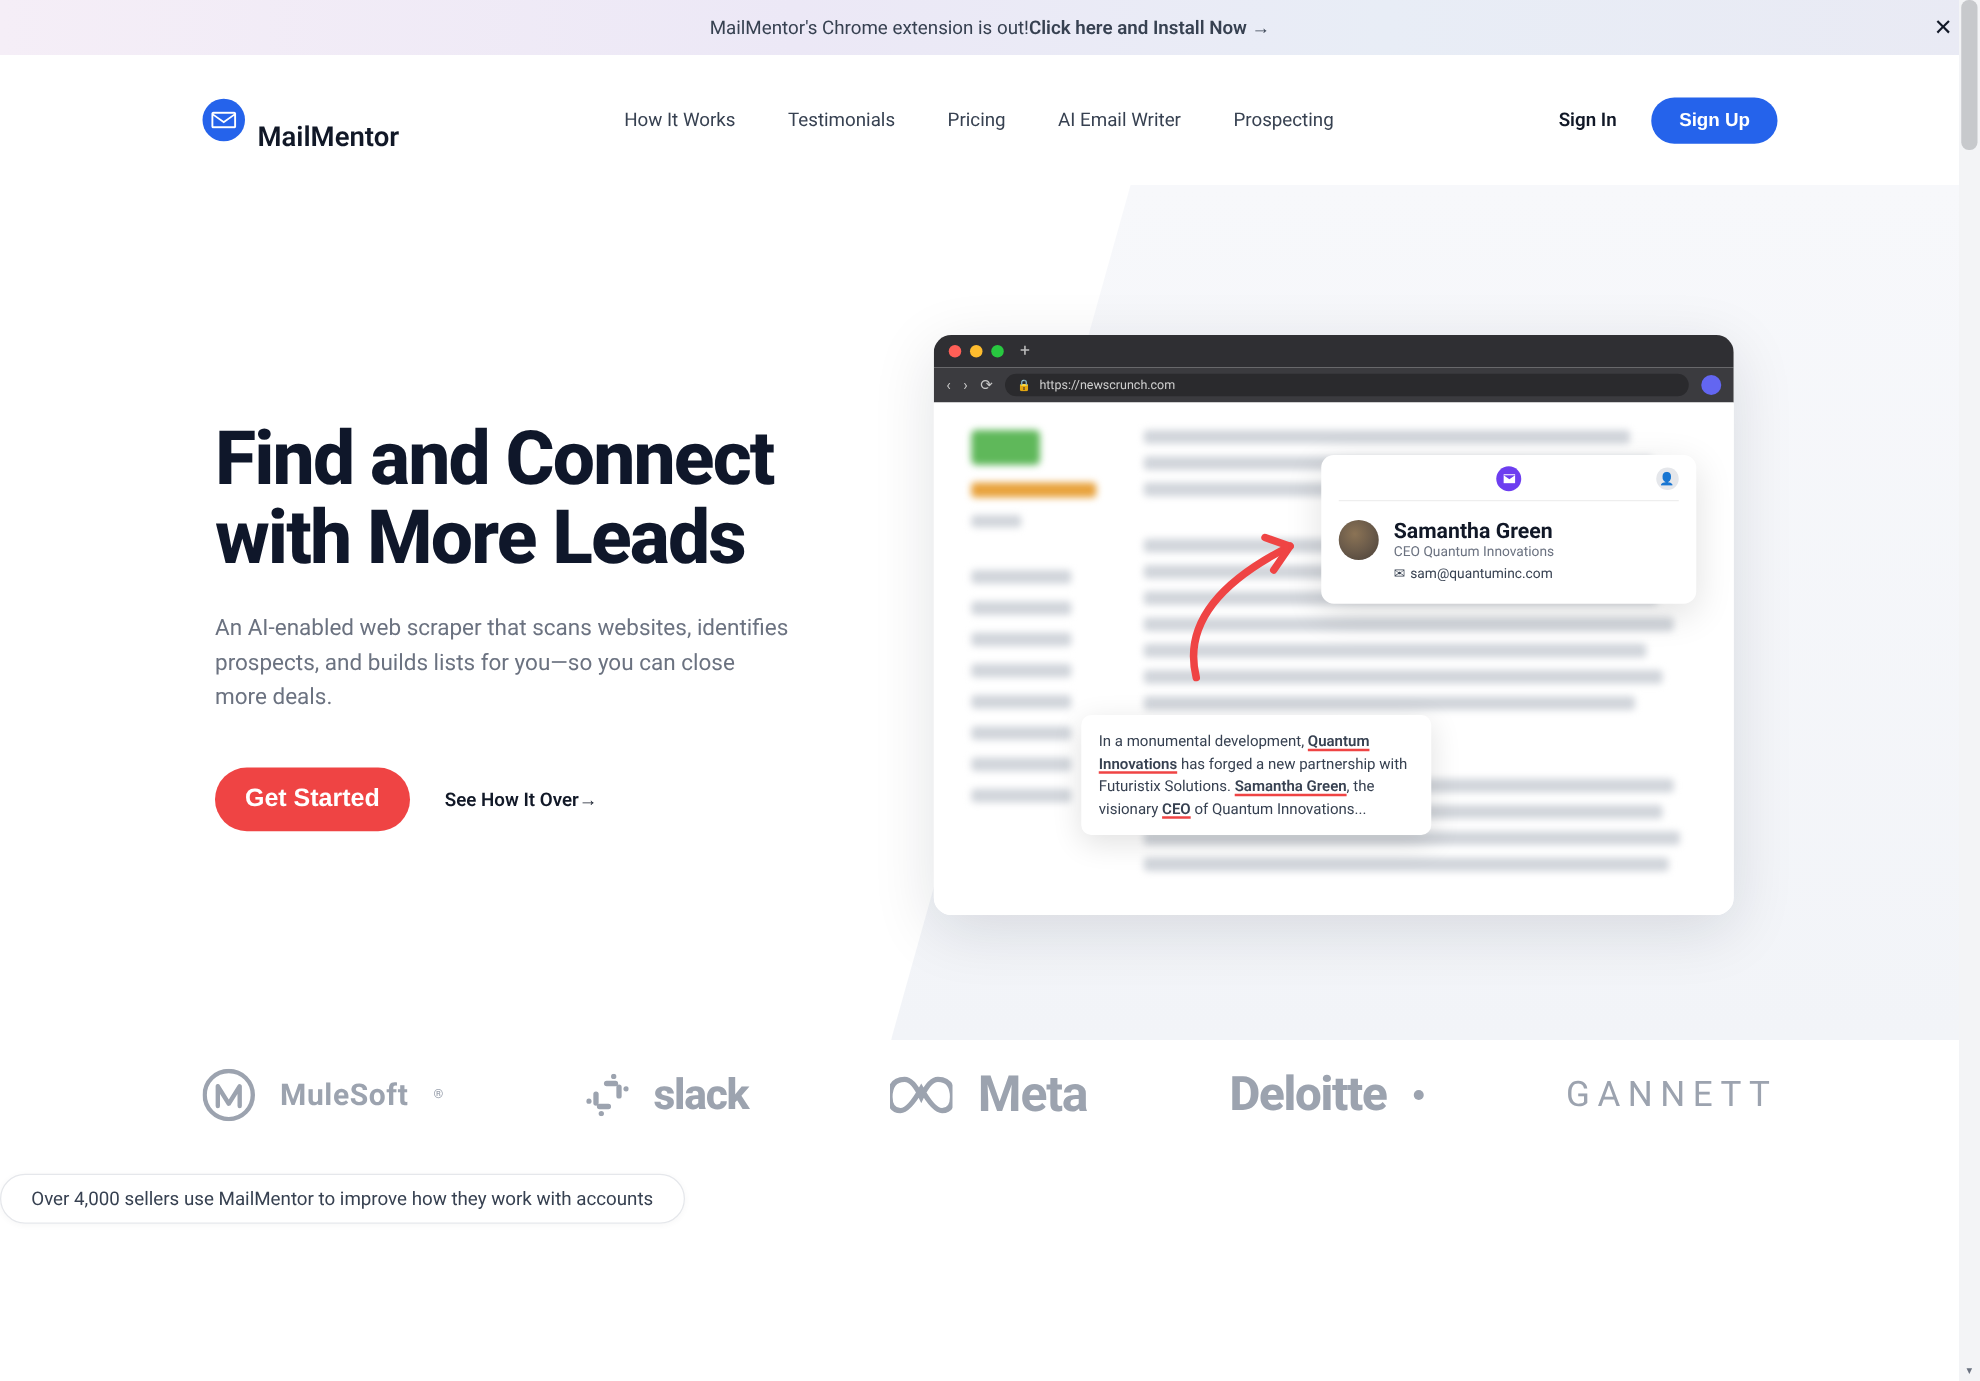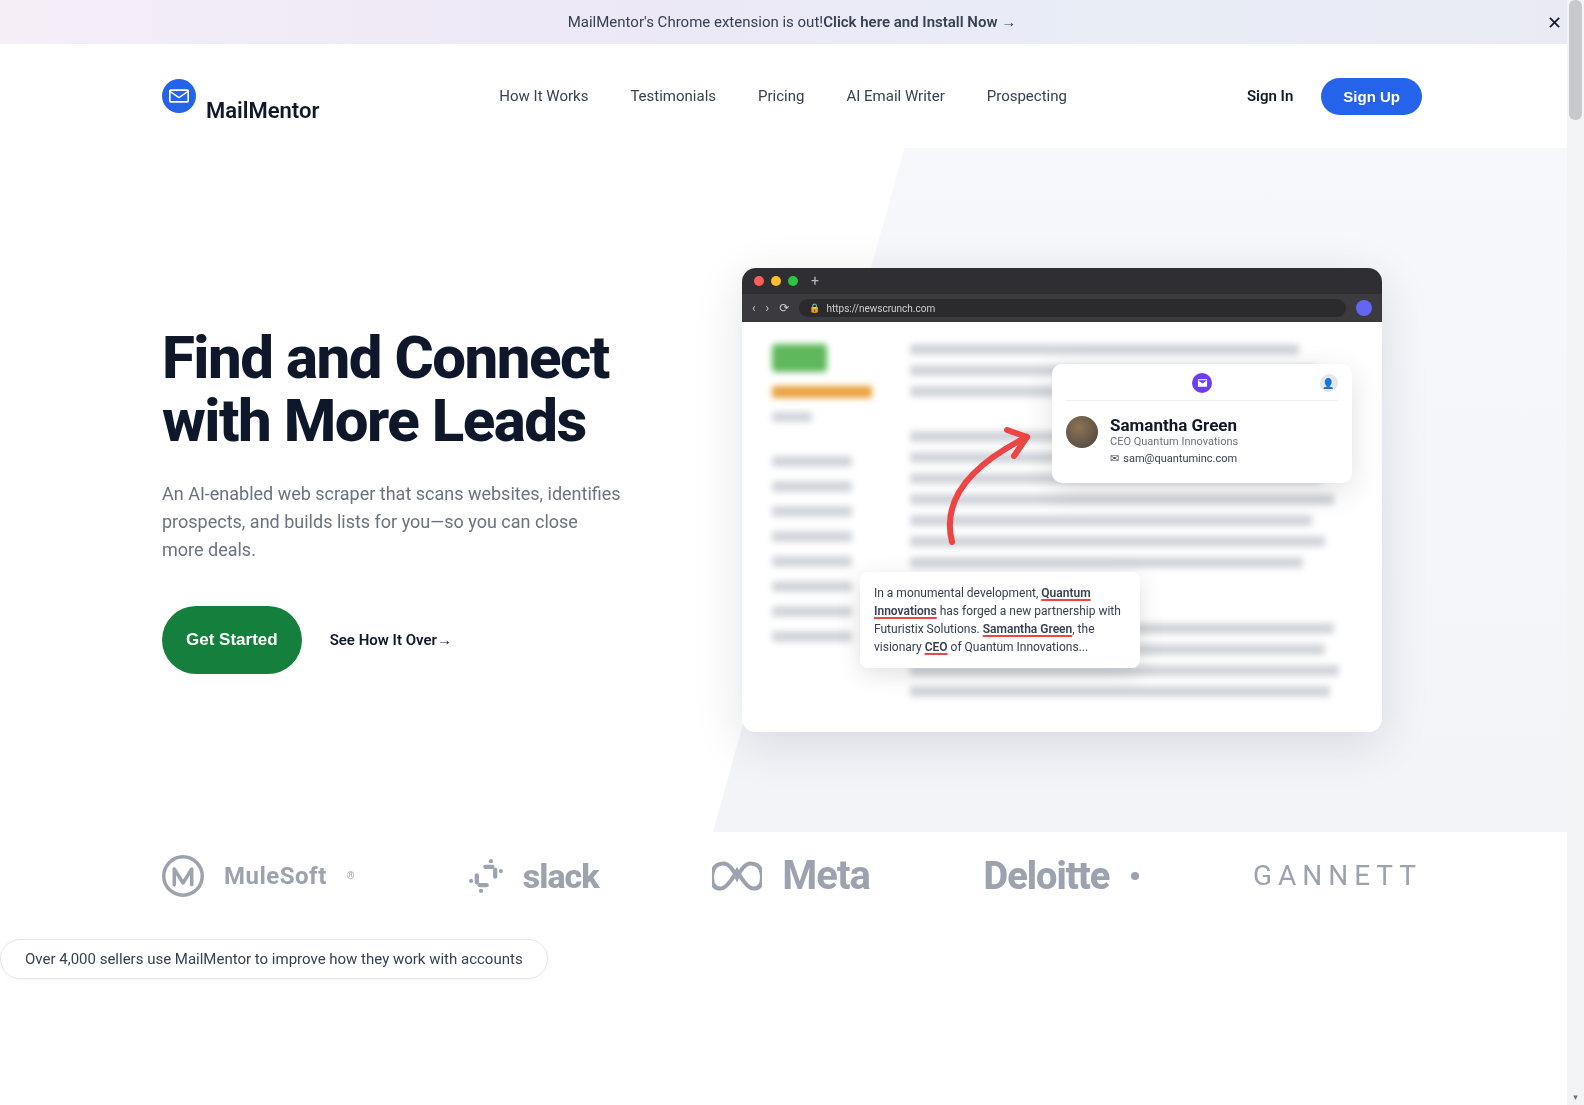"Find and Connect" .hero-left { margin-left: none -> 10px }
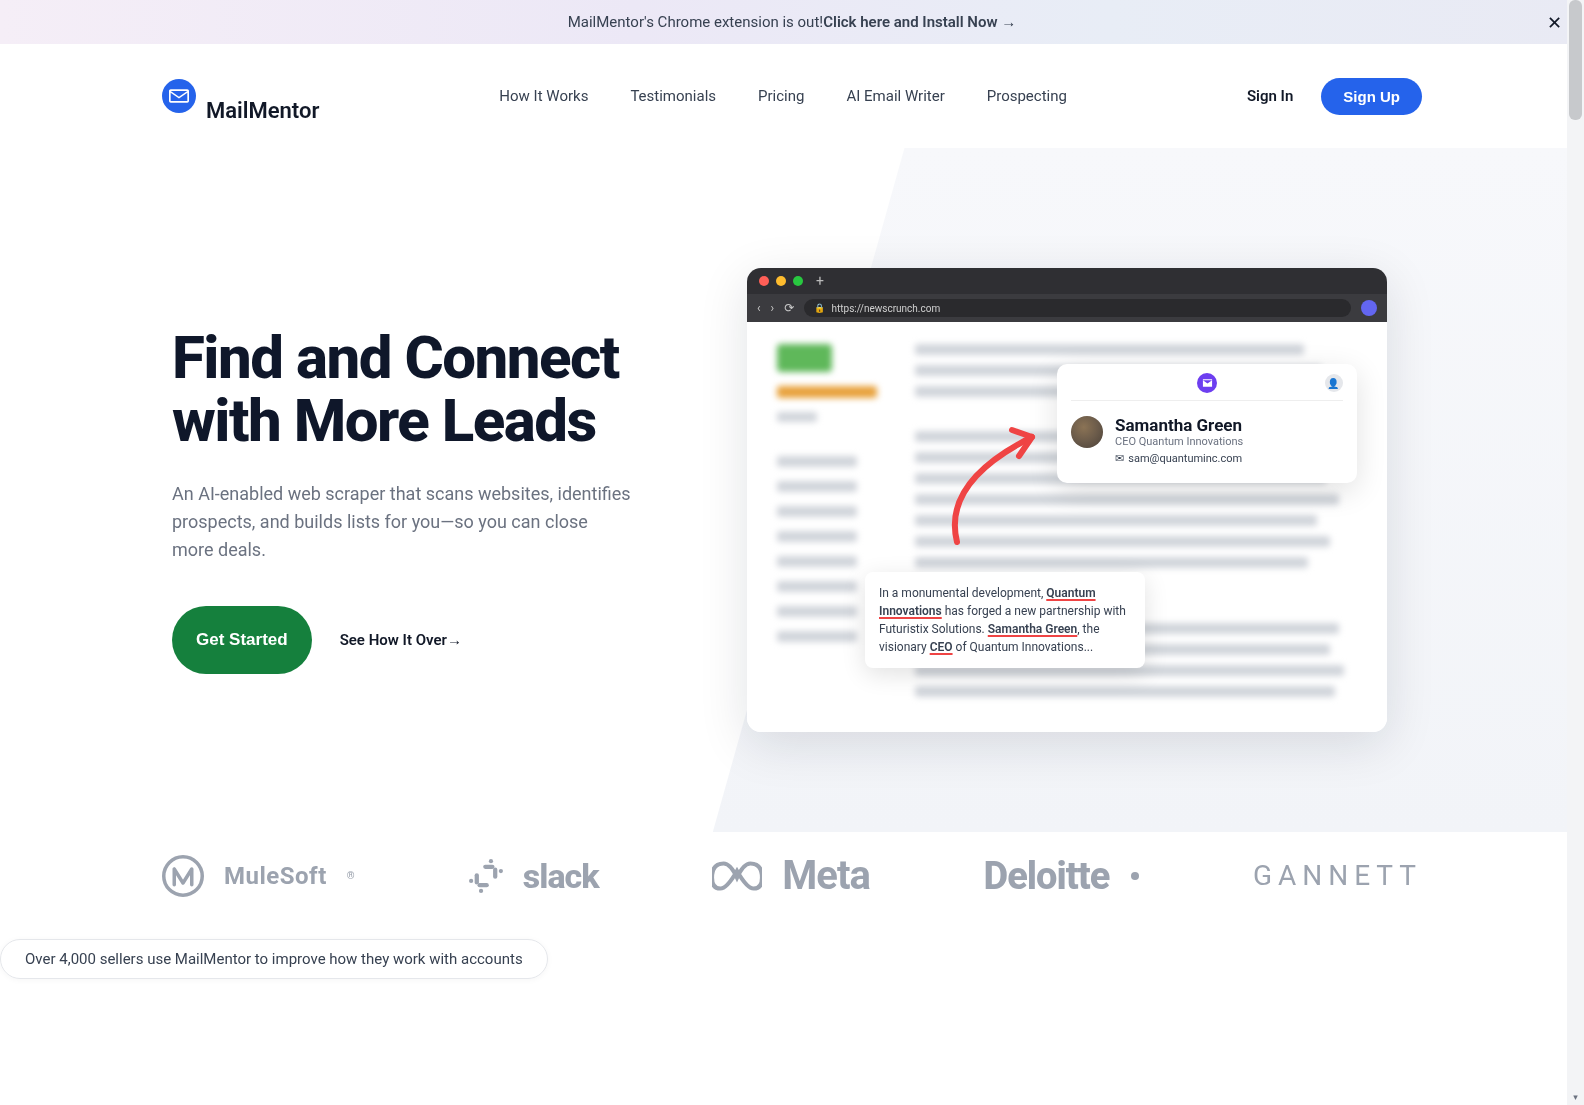"Get Started" .btn-primary { background: #15803d -> #ef4444; font-size: 17px -> 20px; padding: 24px 24px -> 14px 24px }
